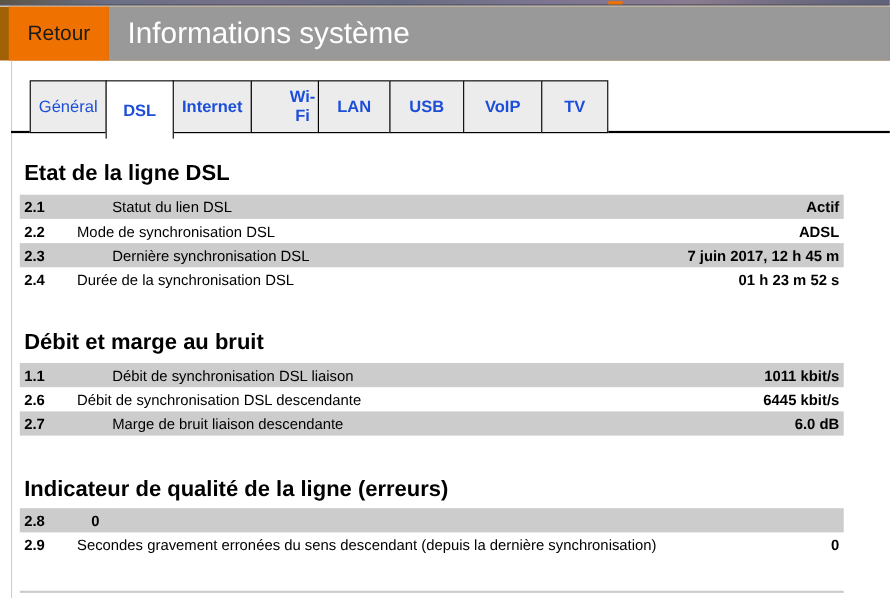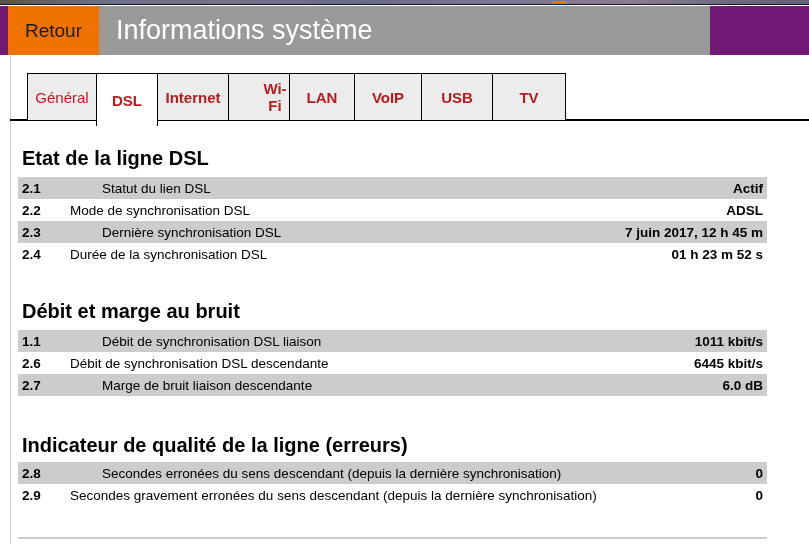"Retour" .header { background: #701a75 -> #a16207 }
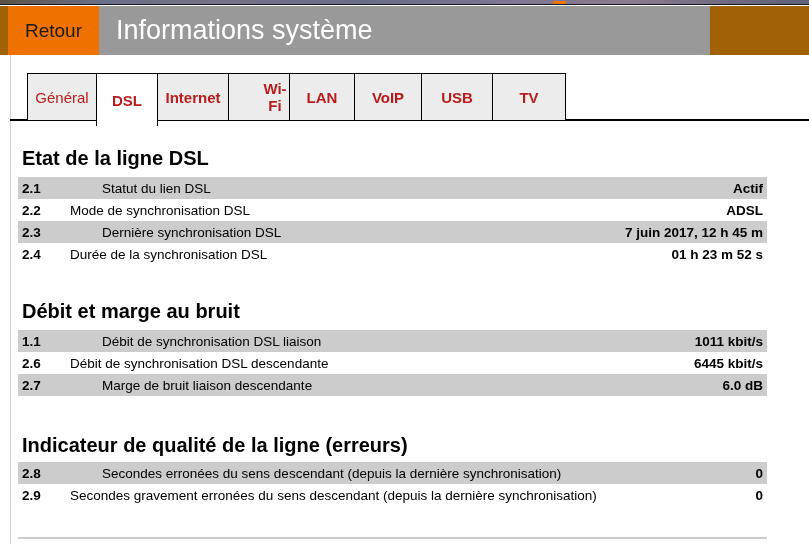"Informations système" .titlebar { width: 611px -> 710px }
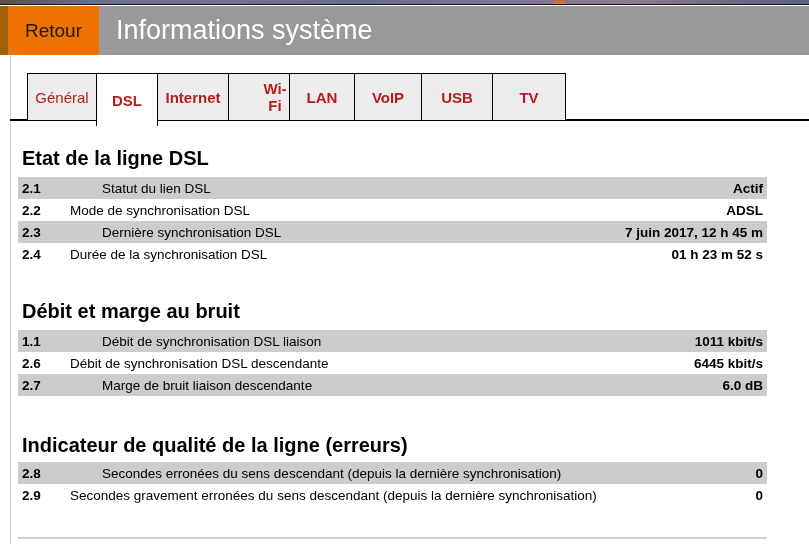"Général" .tab { color: #b91c1c -> #1d4ed8 }
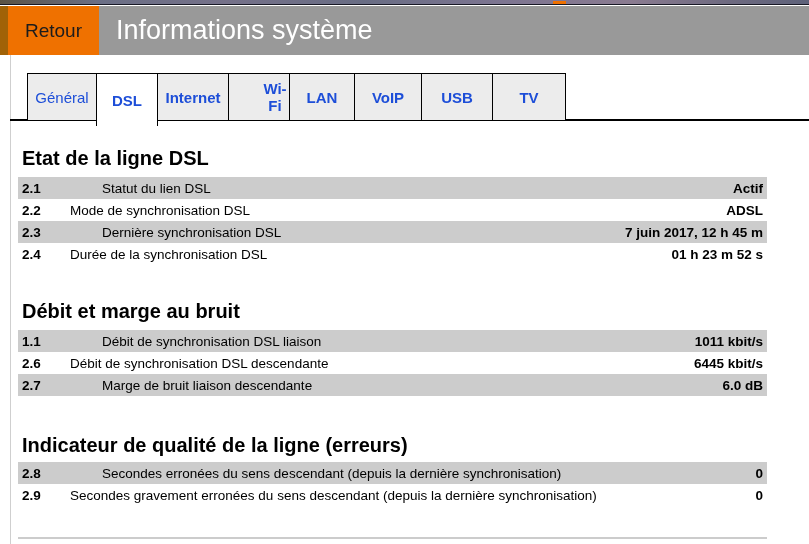"VoIP" button.tab { order: before "USB" -> after "USB" }
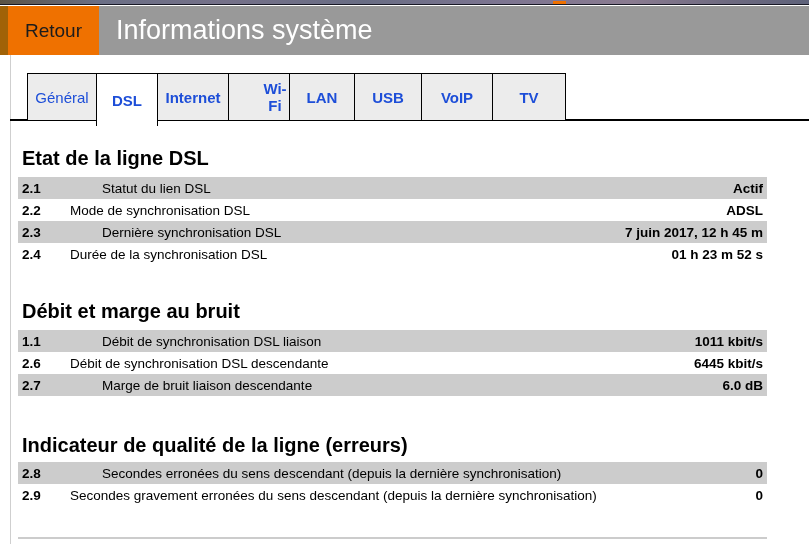"TV" .tab:nth-child(8) { width: 74px -> 61px }
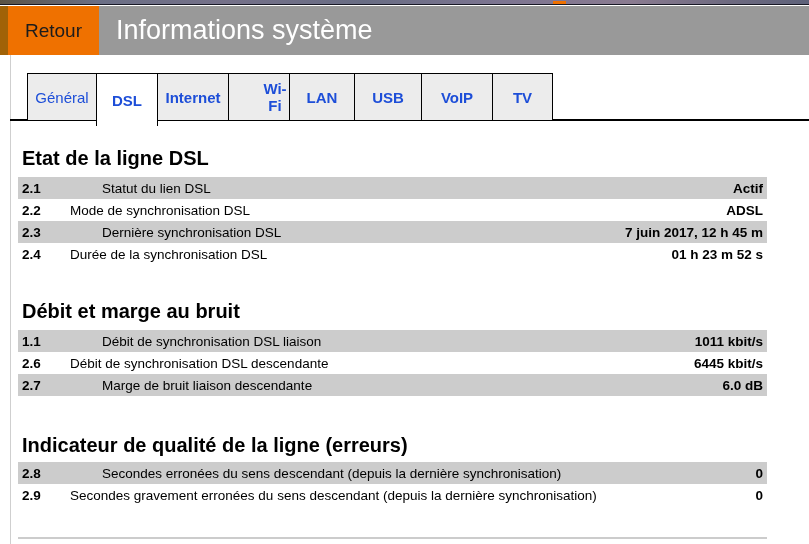"Secondes erronées du sens descendant" span.row-label { html: <span>Secondes erronées du sens descendant (depuis la dernière synchronisation)</span> -> none }
